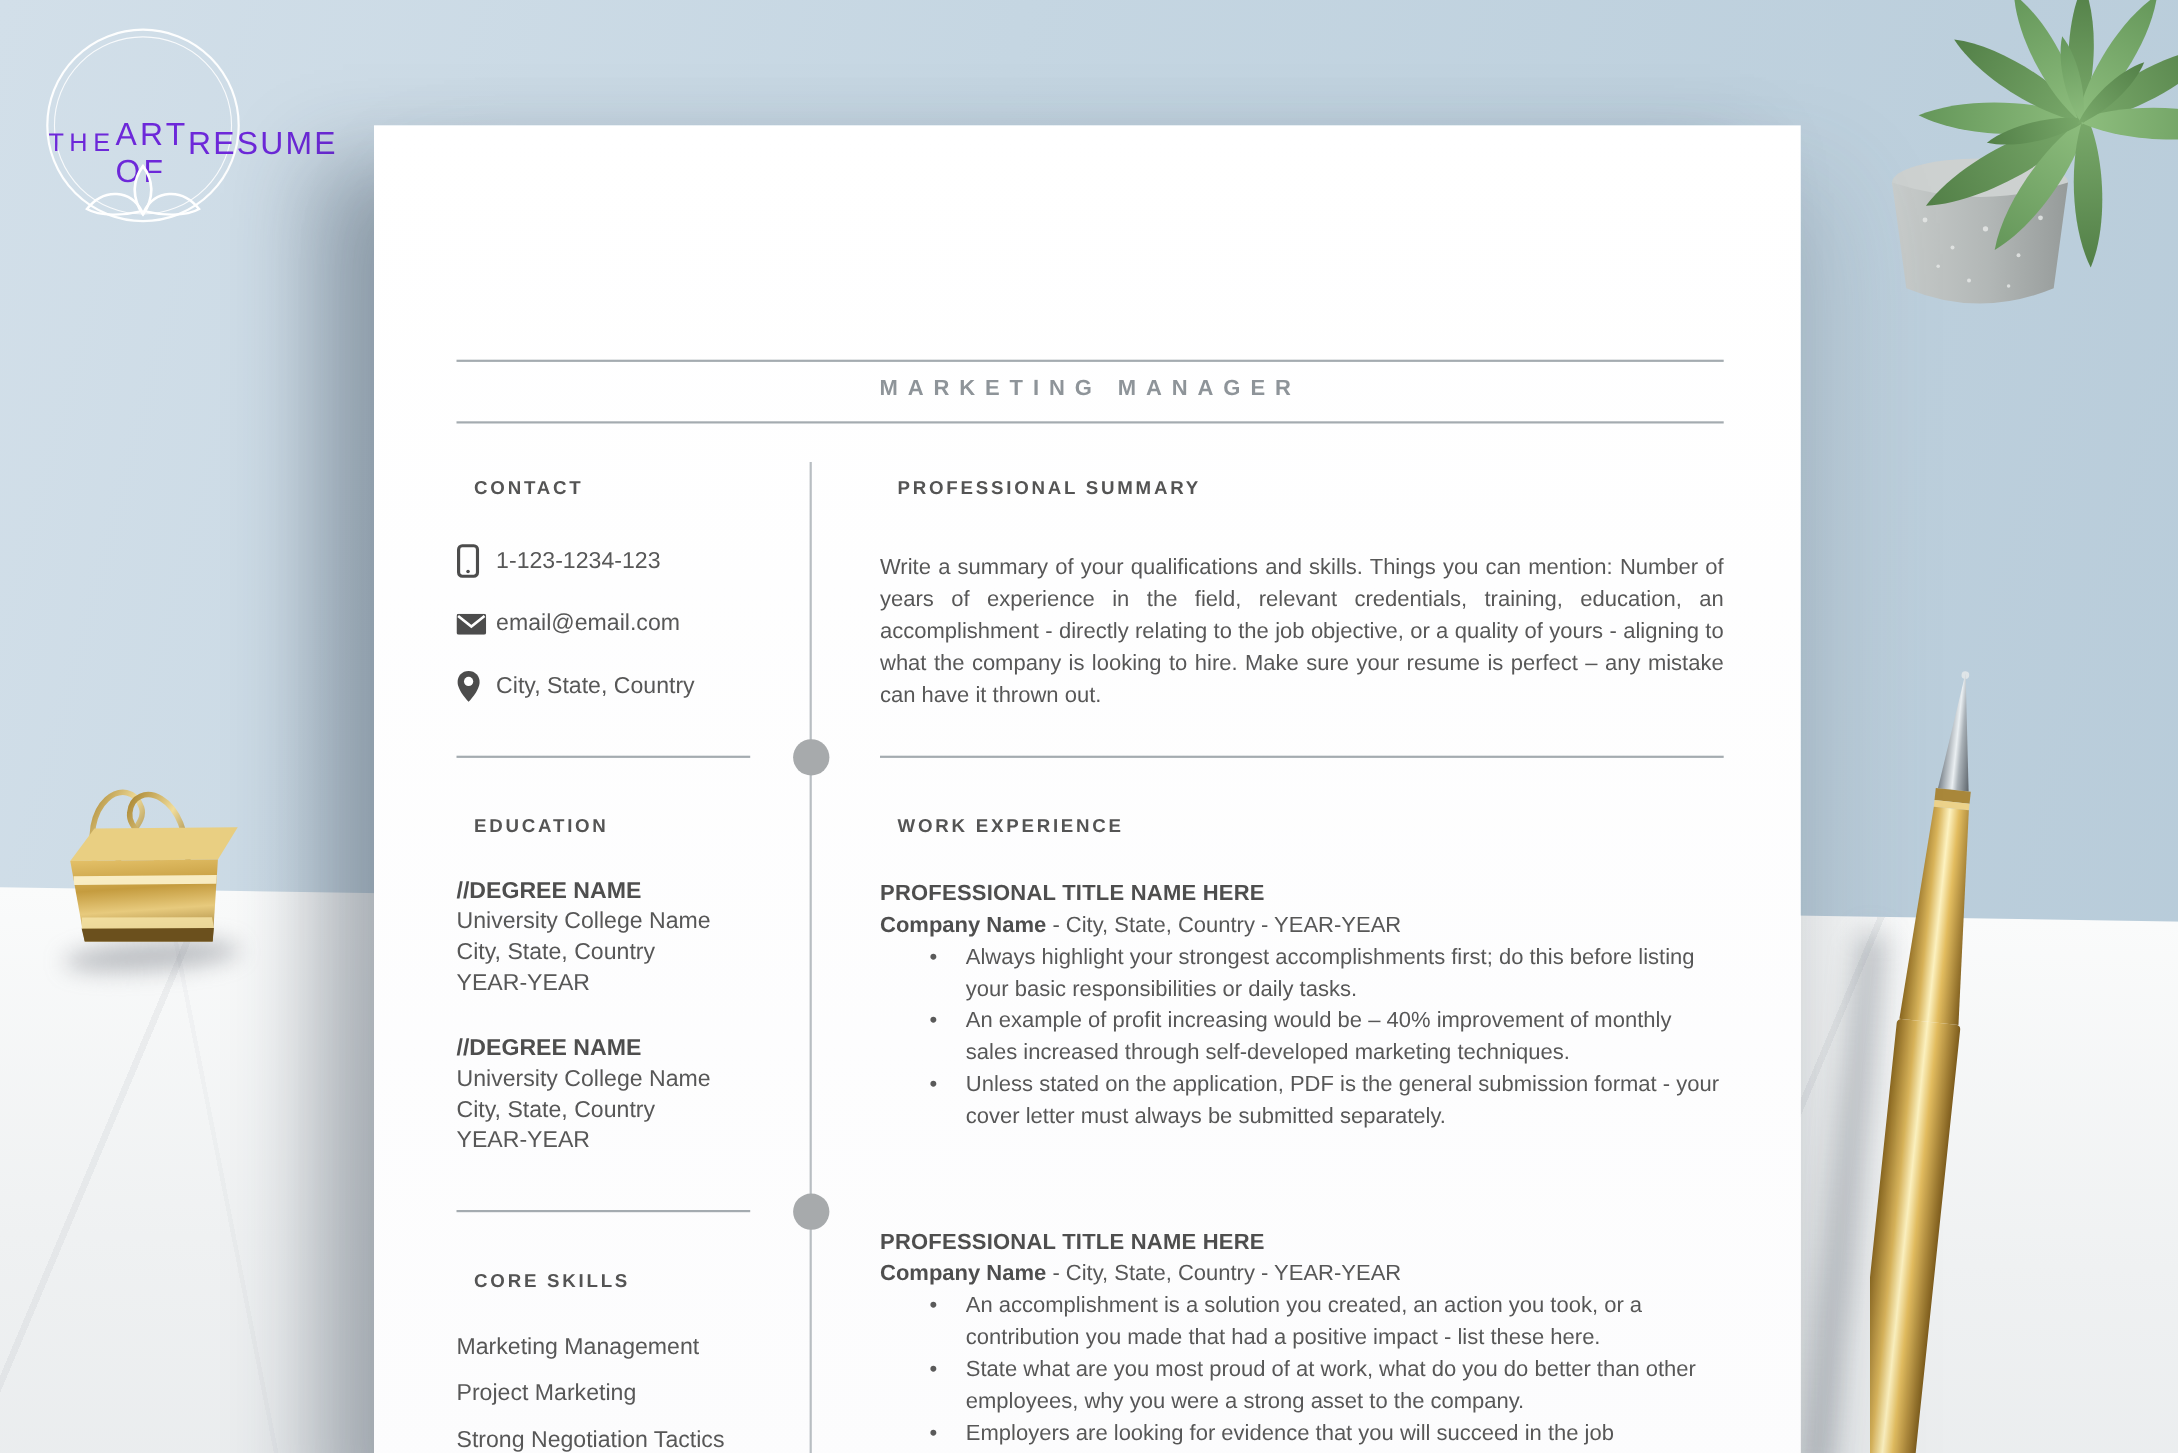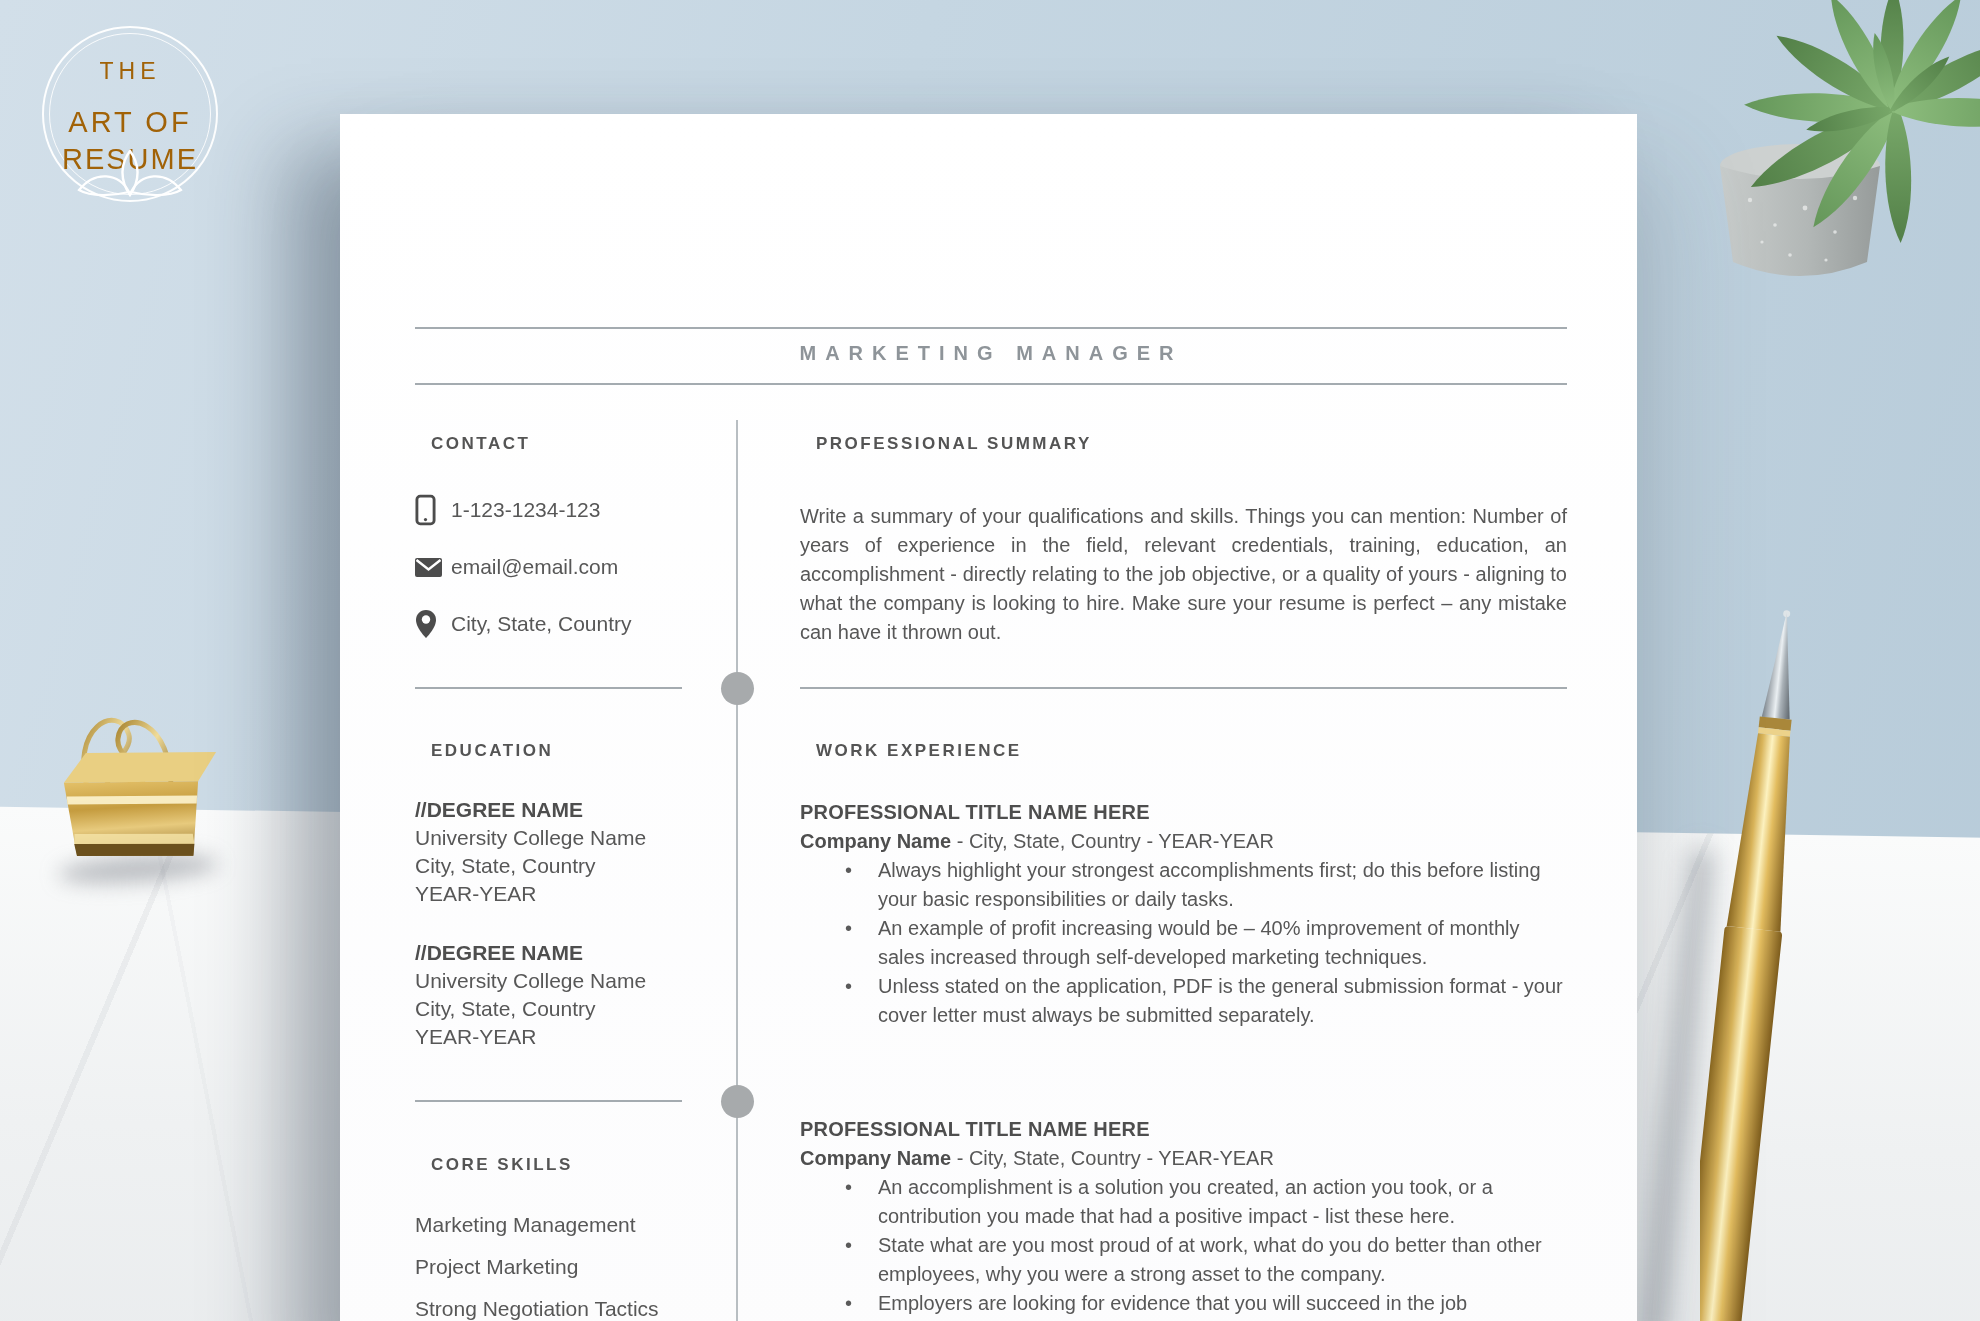"THE" .logo-text { color: #a16207 -> #6d28d9; flex-direction: column -> row }
